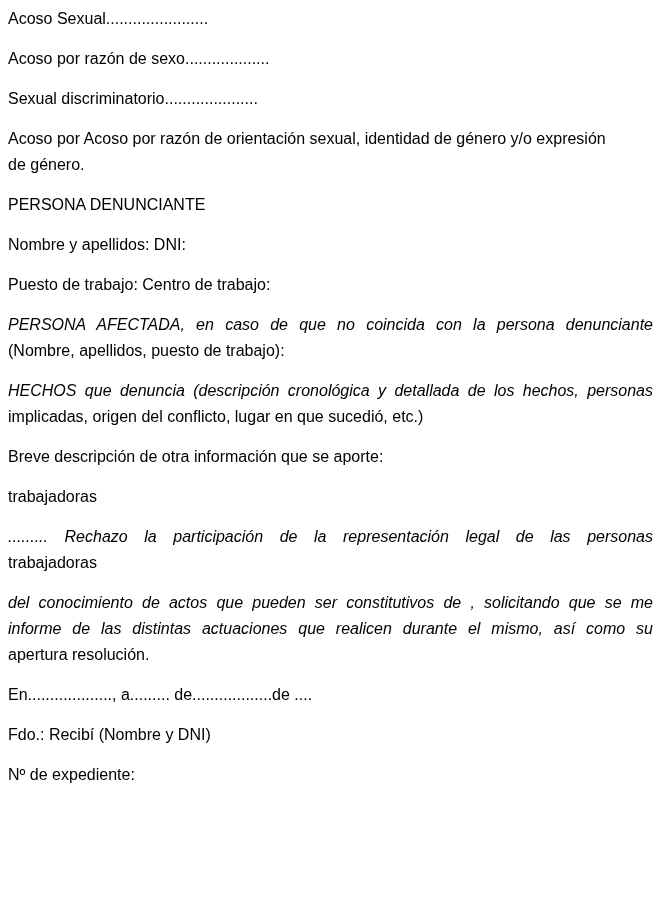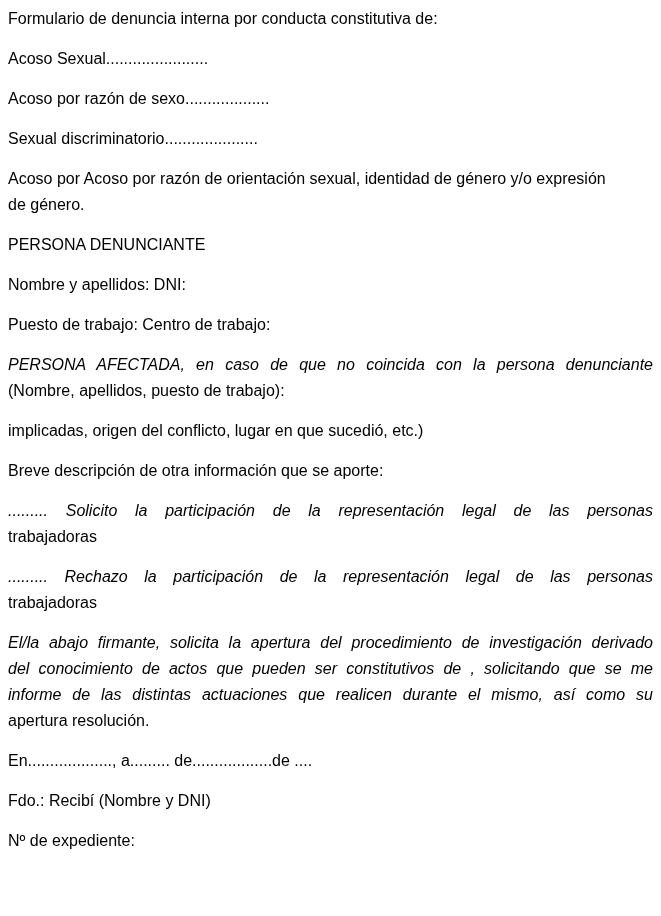"Formulario de denuncia interna por" p { html: <p> <span>Formulario de denuncia interna por conducta constitutiva de:</span> </p> -> none }
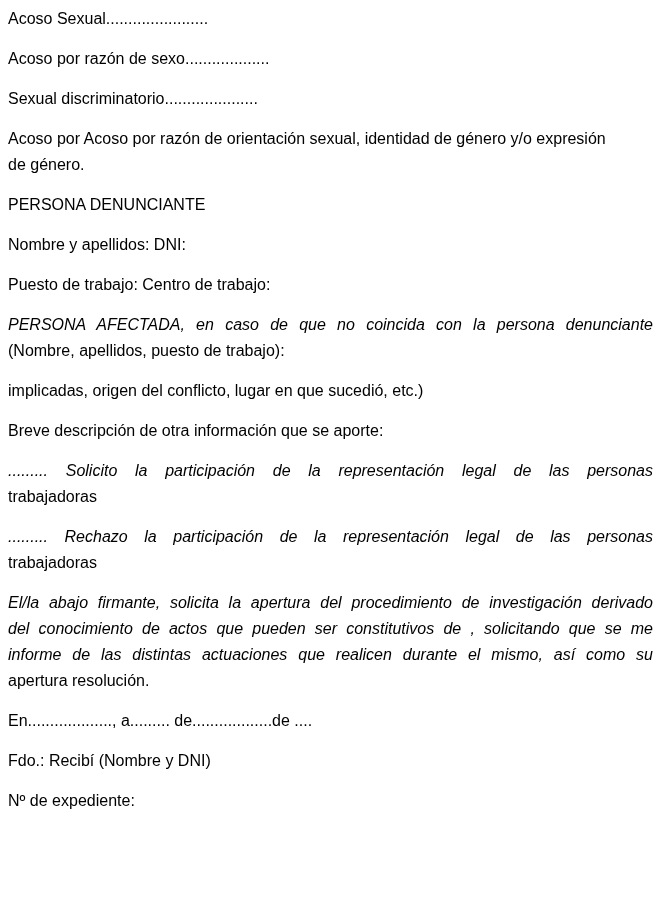"HECHOS que denuncia (descripción" span.ln { html: none -> <span>HECHOS que denuncia (descripción cronológica y detallada de los hechos, personas</span> }
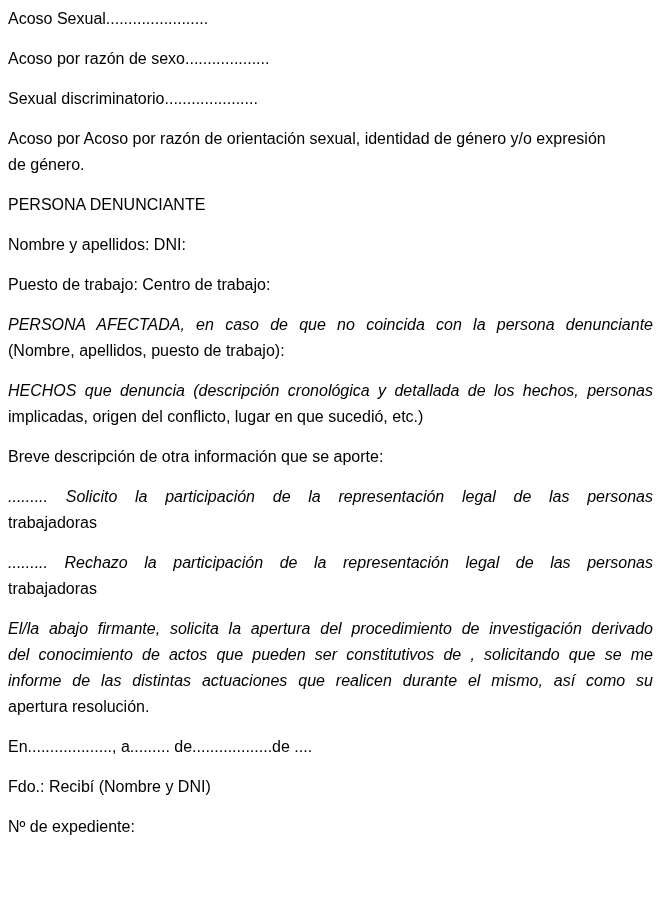"......... Solicito la participación de" span.ln { html: <span>......... Solicito la participación de la representación legal de las personas</span> -> none }
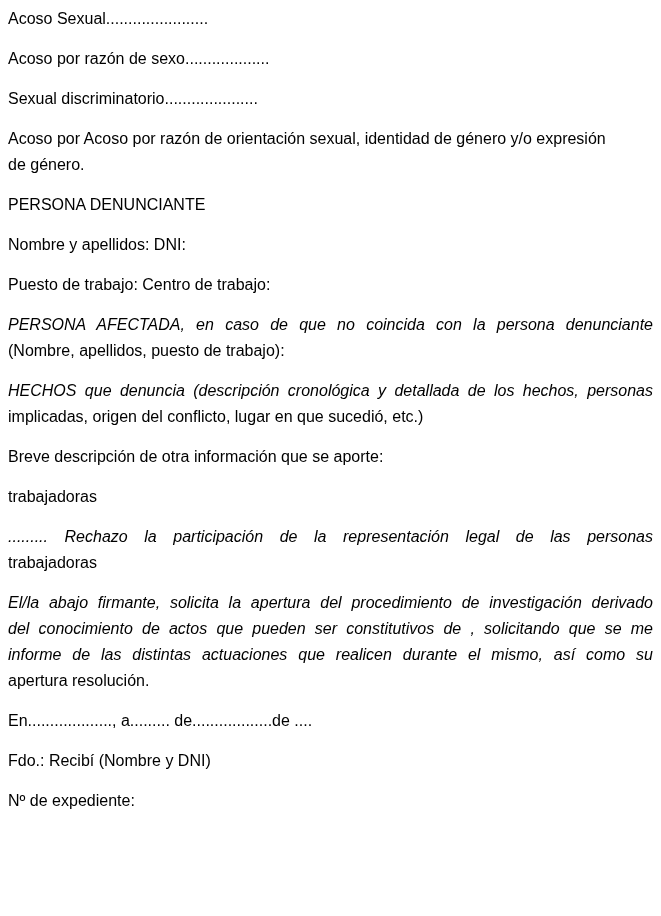"El/la abajo firmante, solicita la" span.ln { html: <span>El/la abajo firmante, solicita la apertura del procedimiento de investigación derivado</span> -> none }
